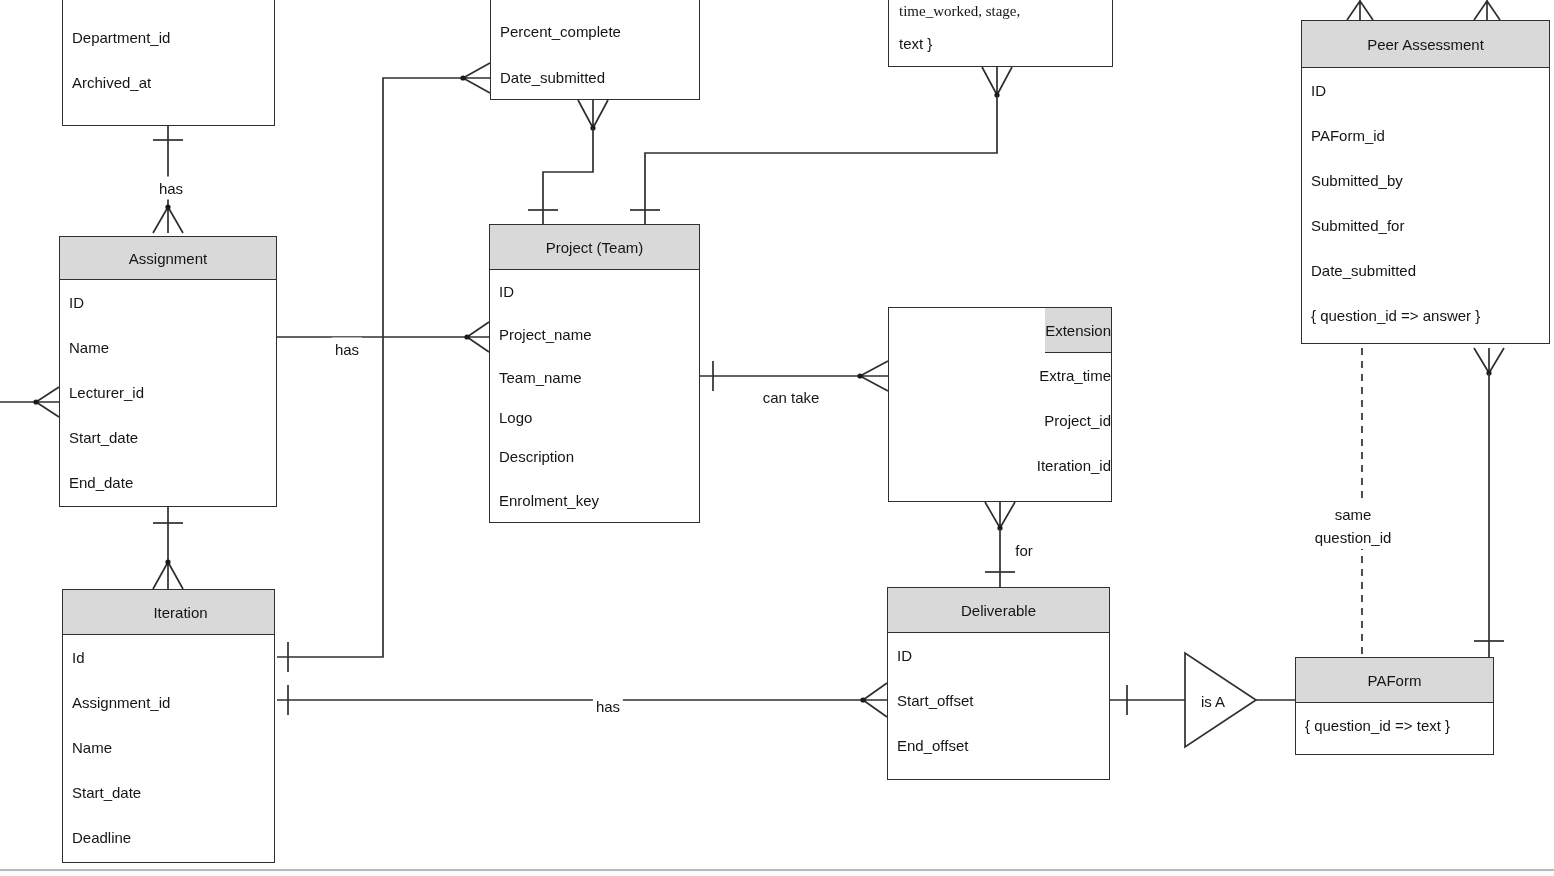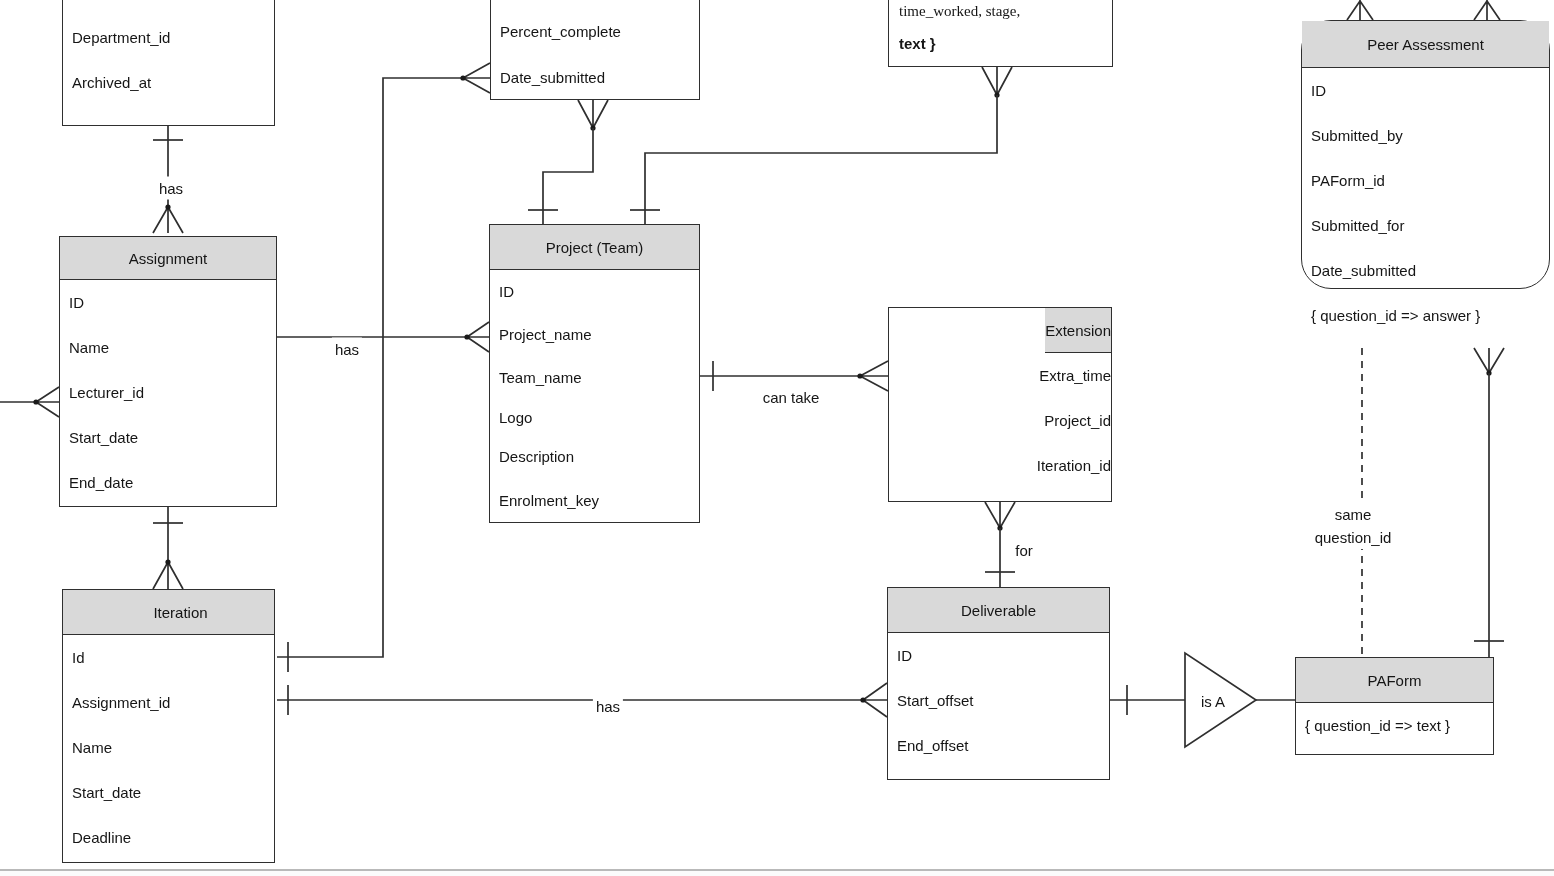"text }" div.erow-abs { font-weight: bold -> none }
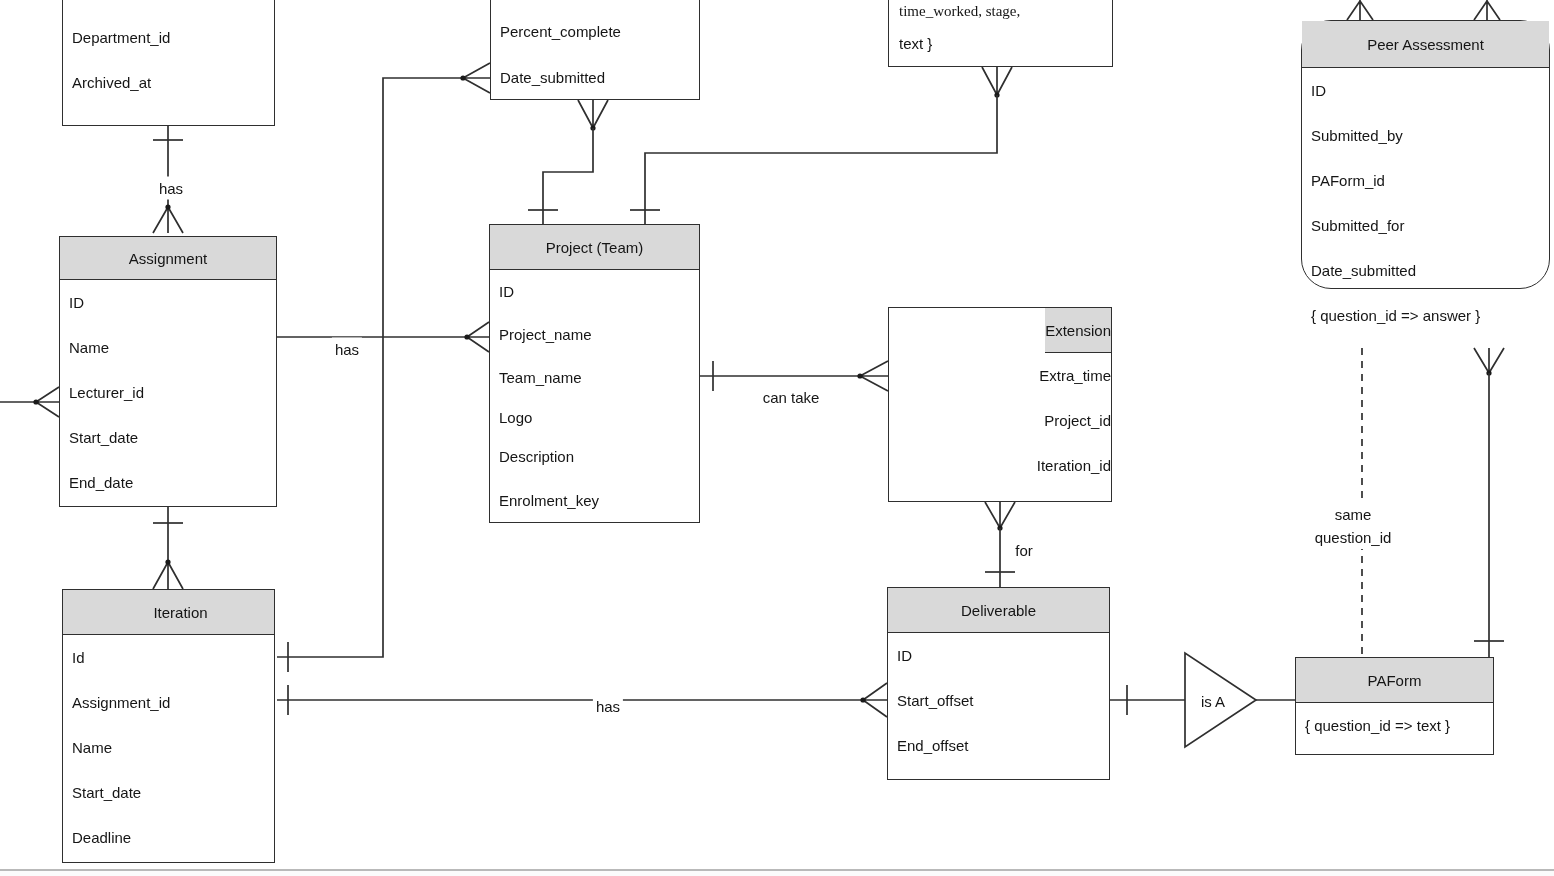"Peer Assessment" div.entity { border-radius: 30px -> none; height: 269px -> 324px }
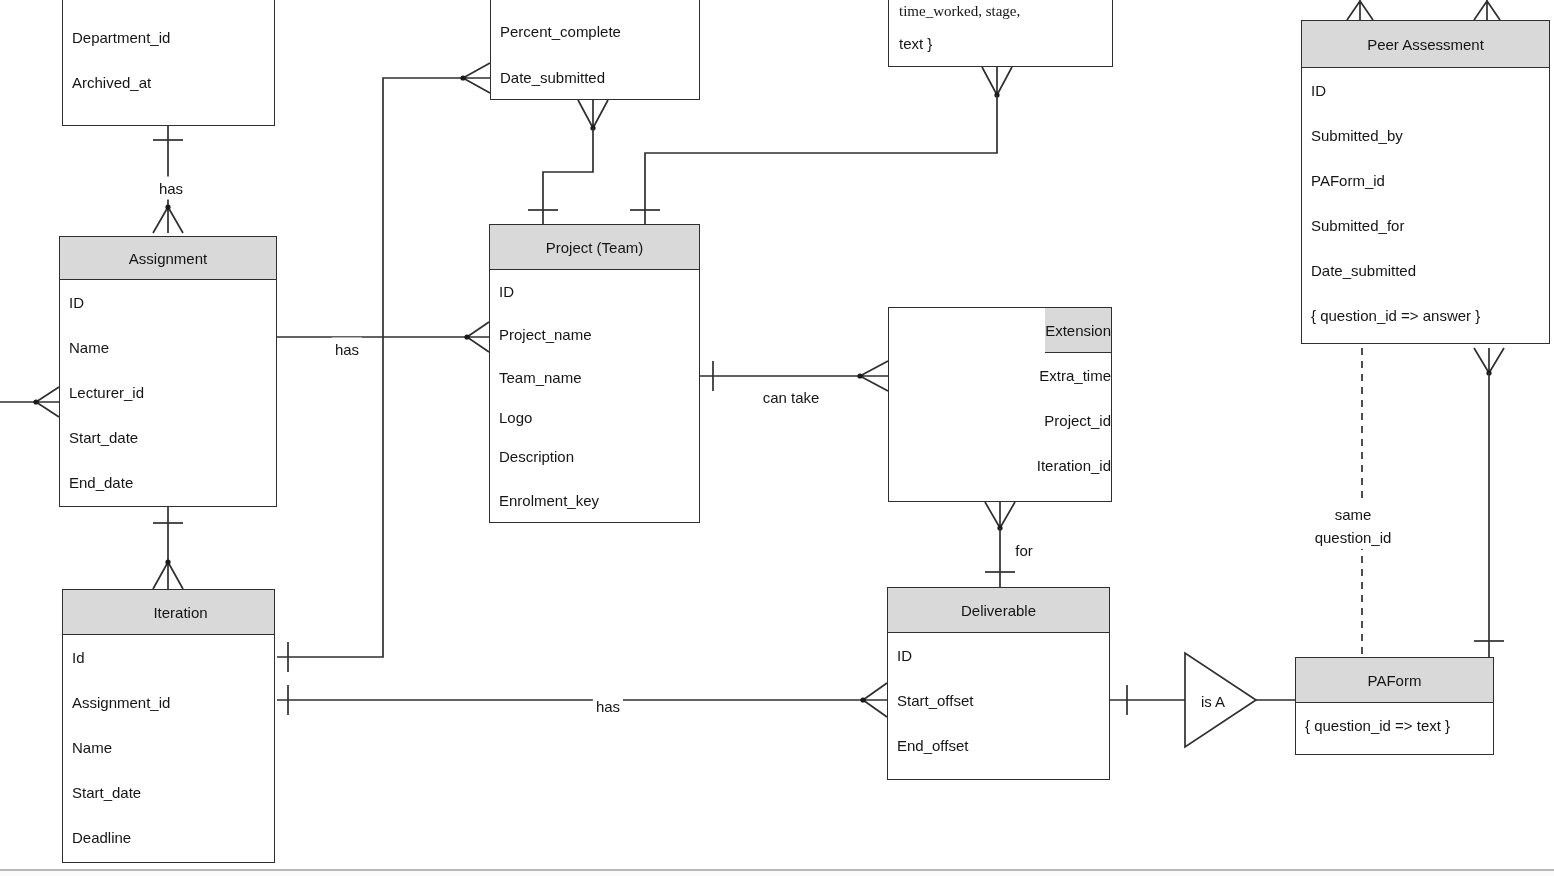"Submitted_by" div.erow { order: before "PAForm_id" -> after "PAForm_id" }
